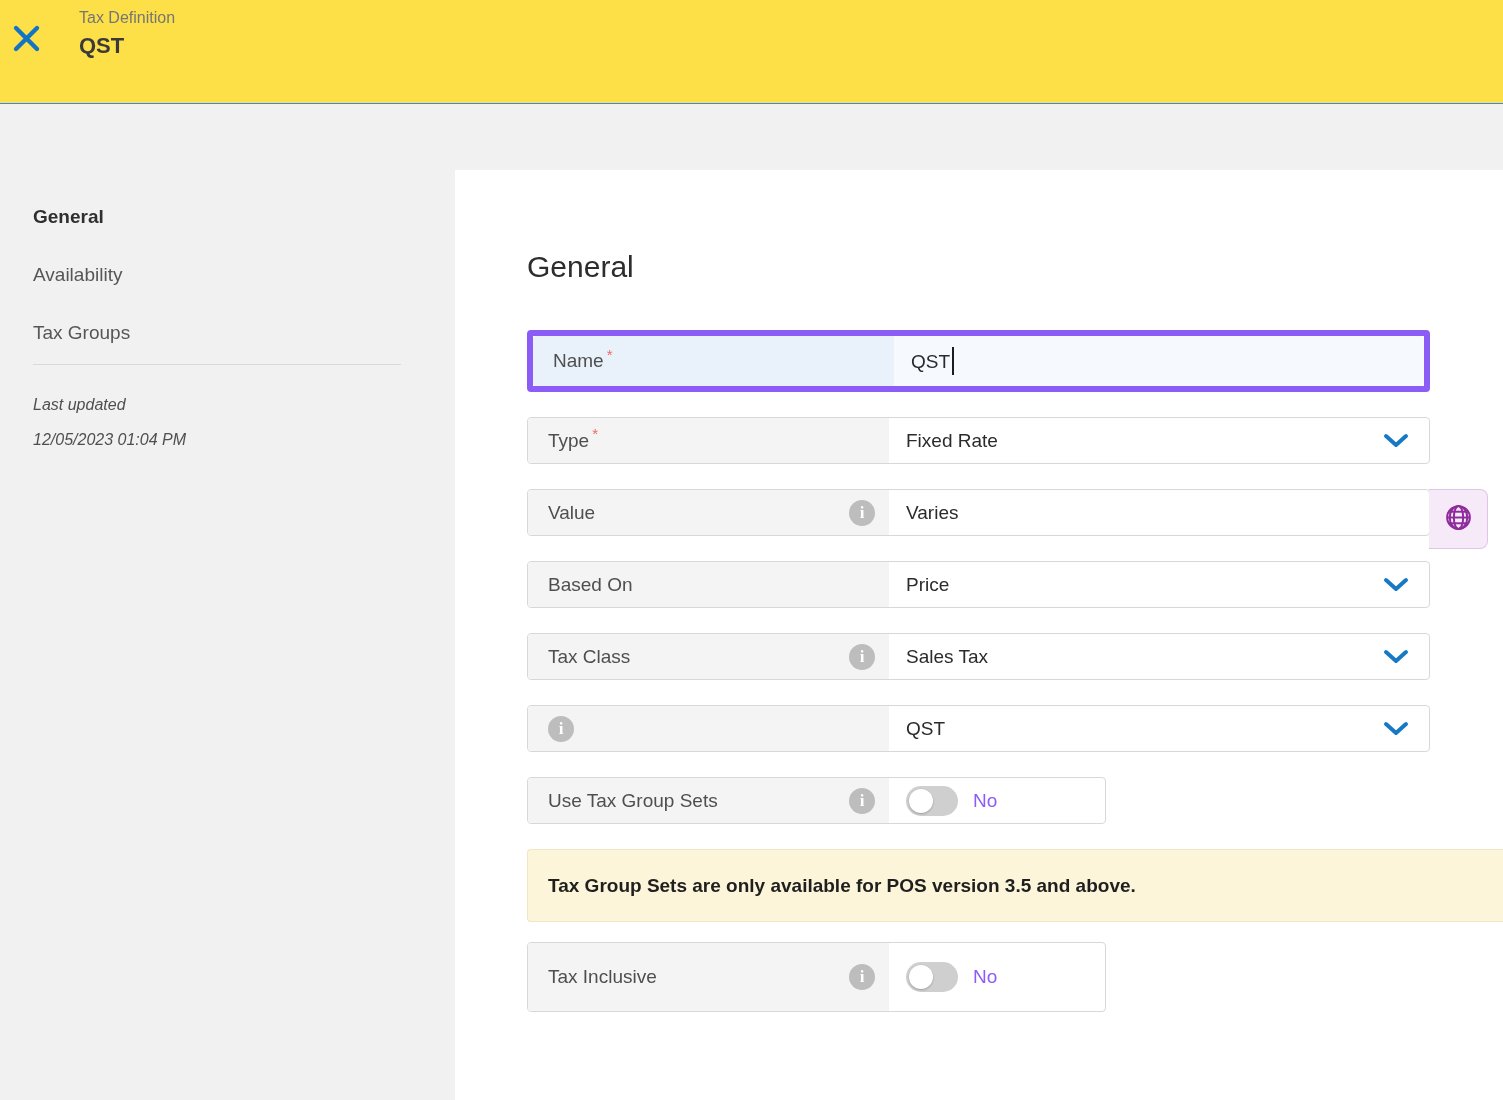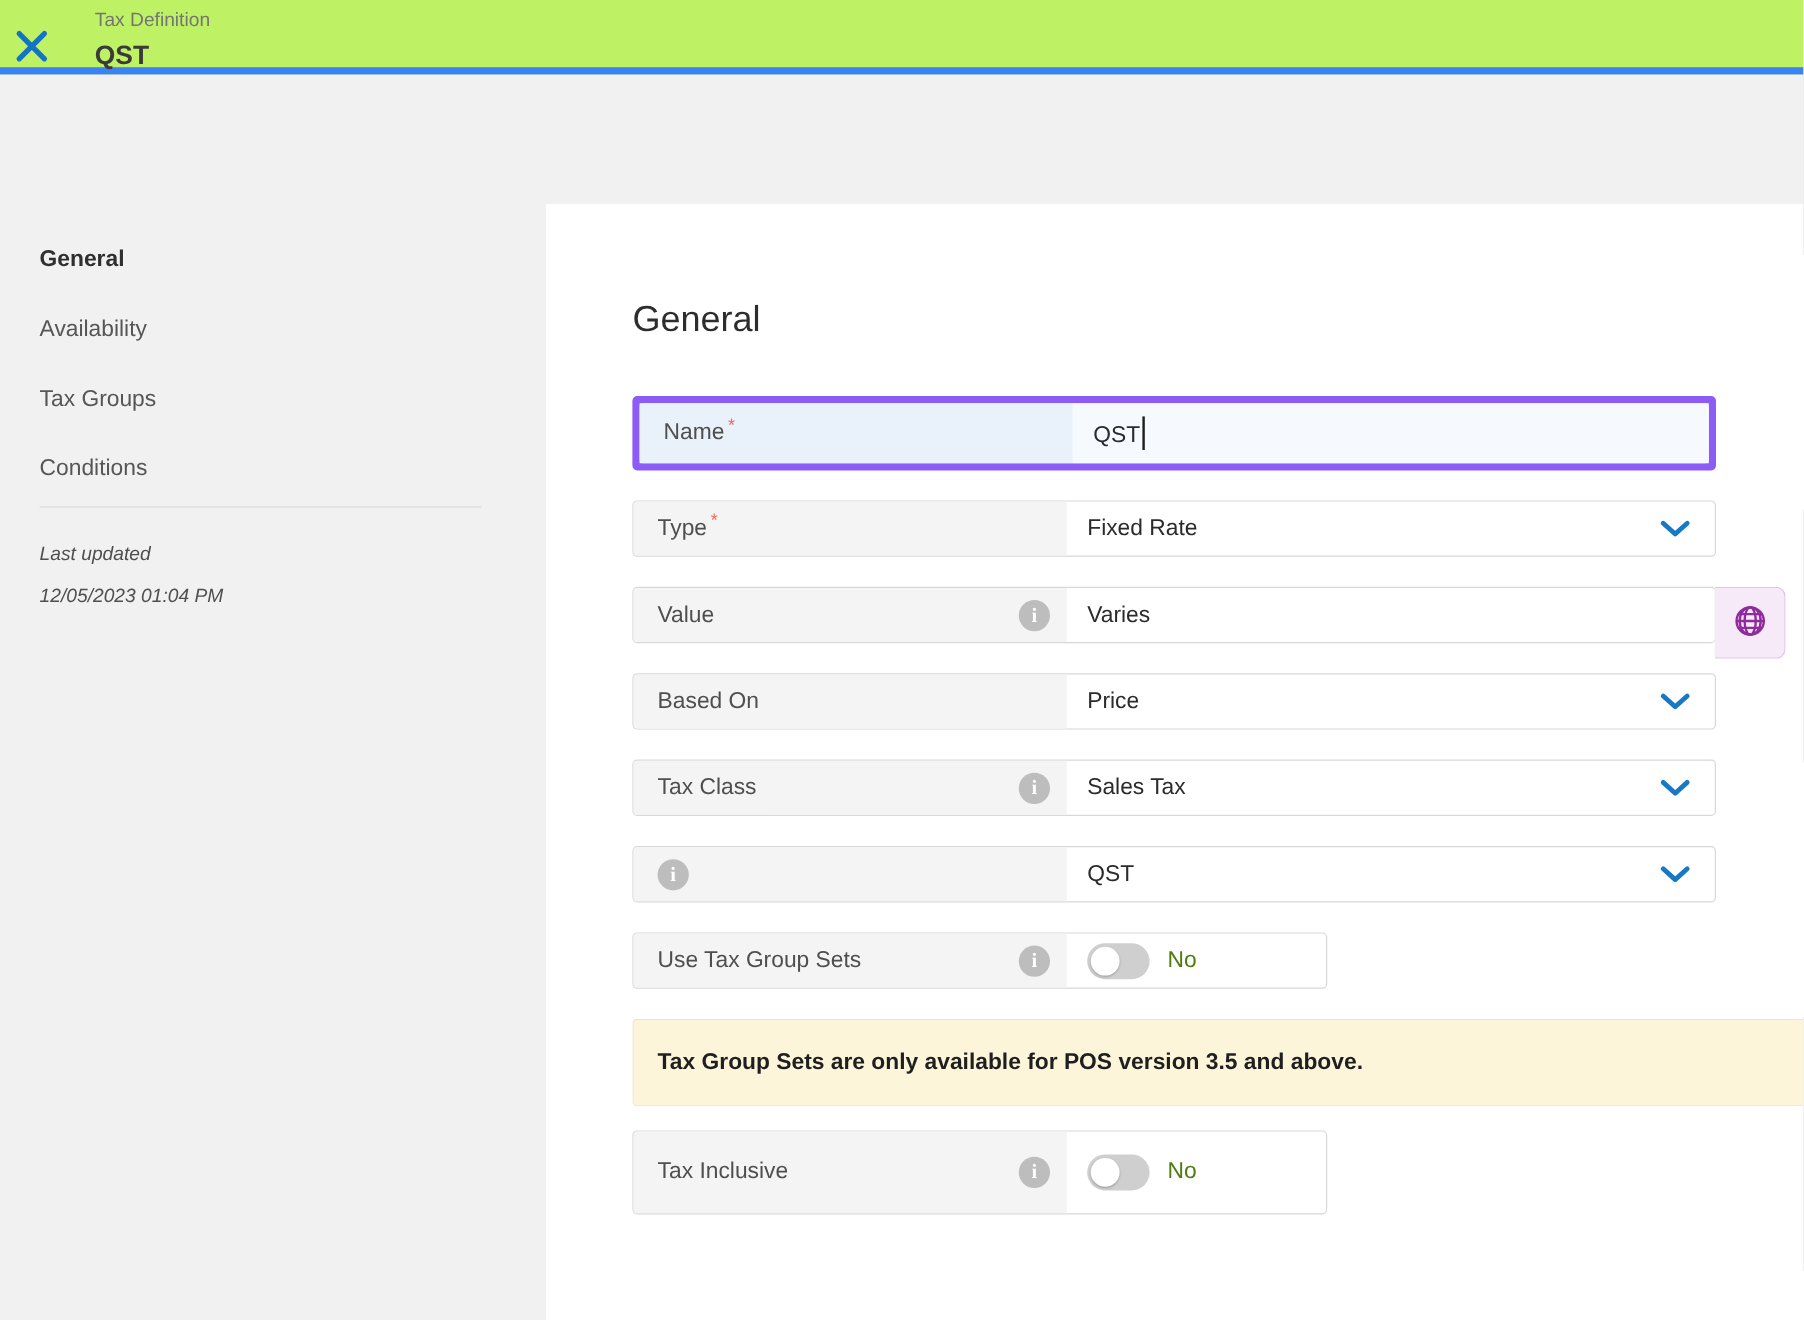"Tax Definition" .app-header { background: #bef264 -> #fde047; border-bottom: 6px solid #3b82f6 -> 1px solid #3b82f6; height: 62px -> 104px }
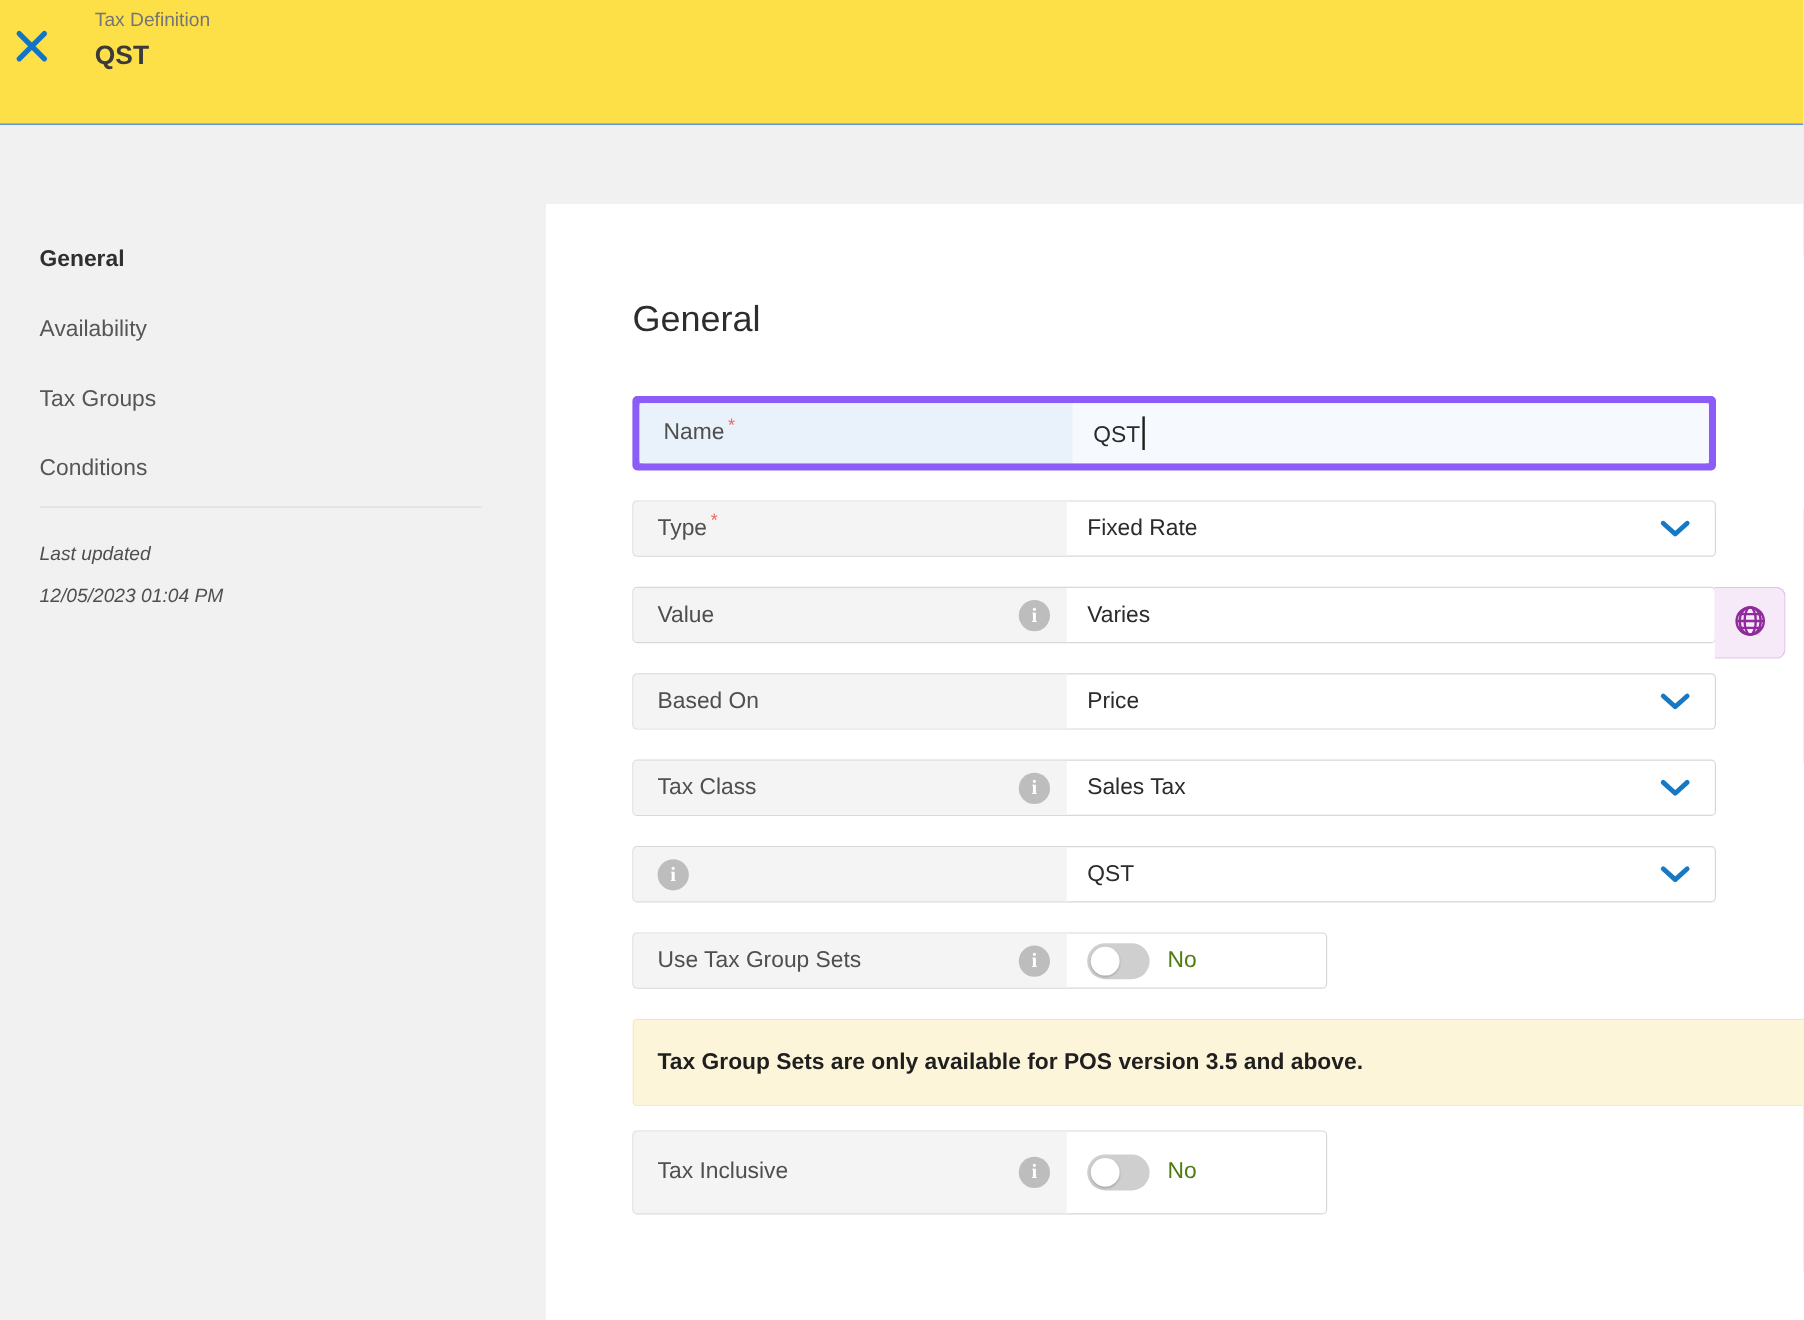"Conditions" div.side-item { html: <div>Conditions</div> -> none }
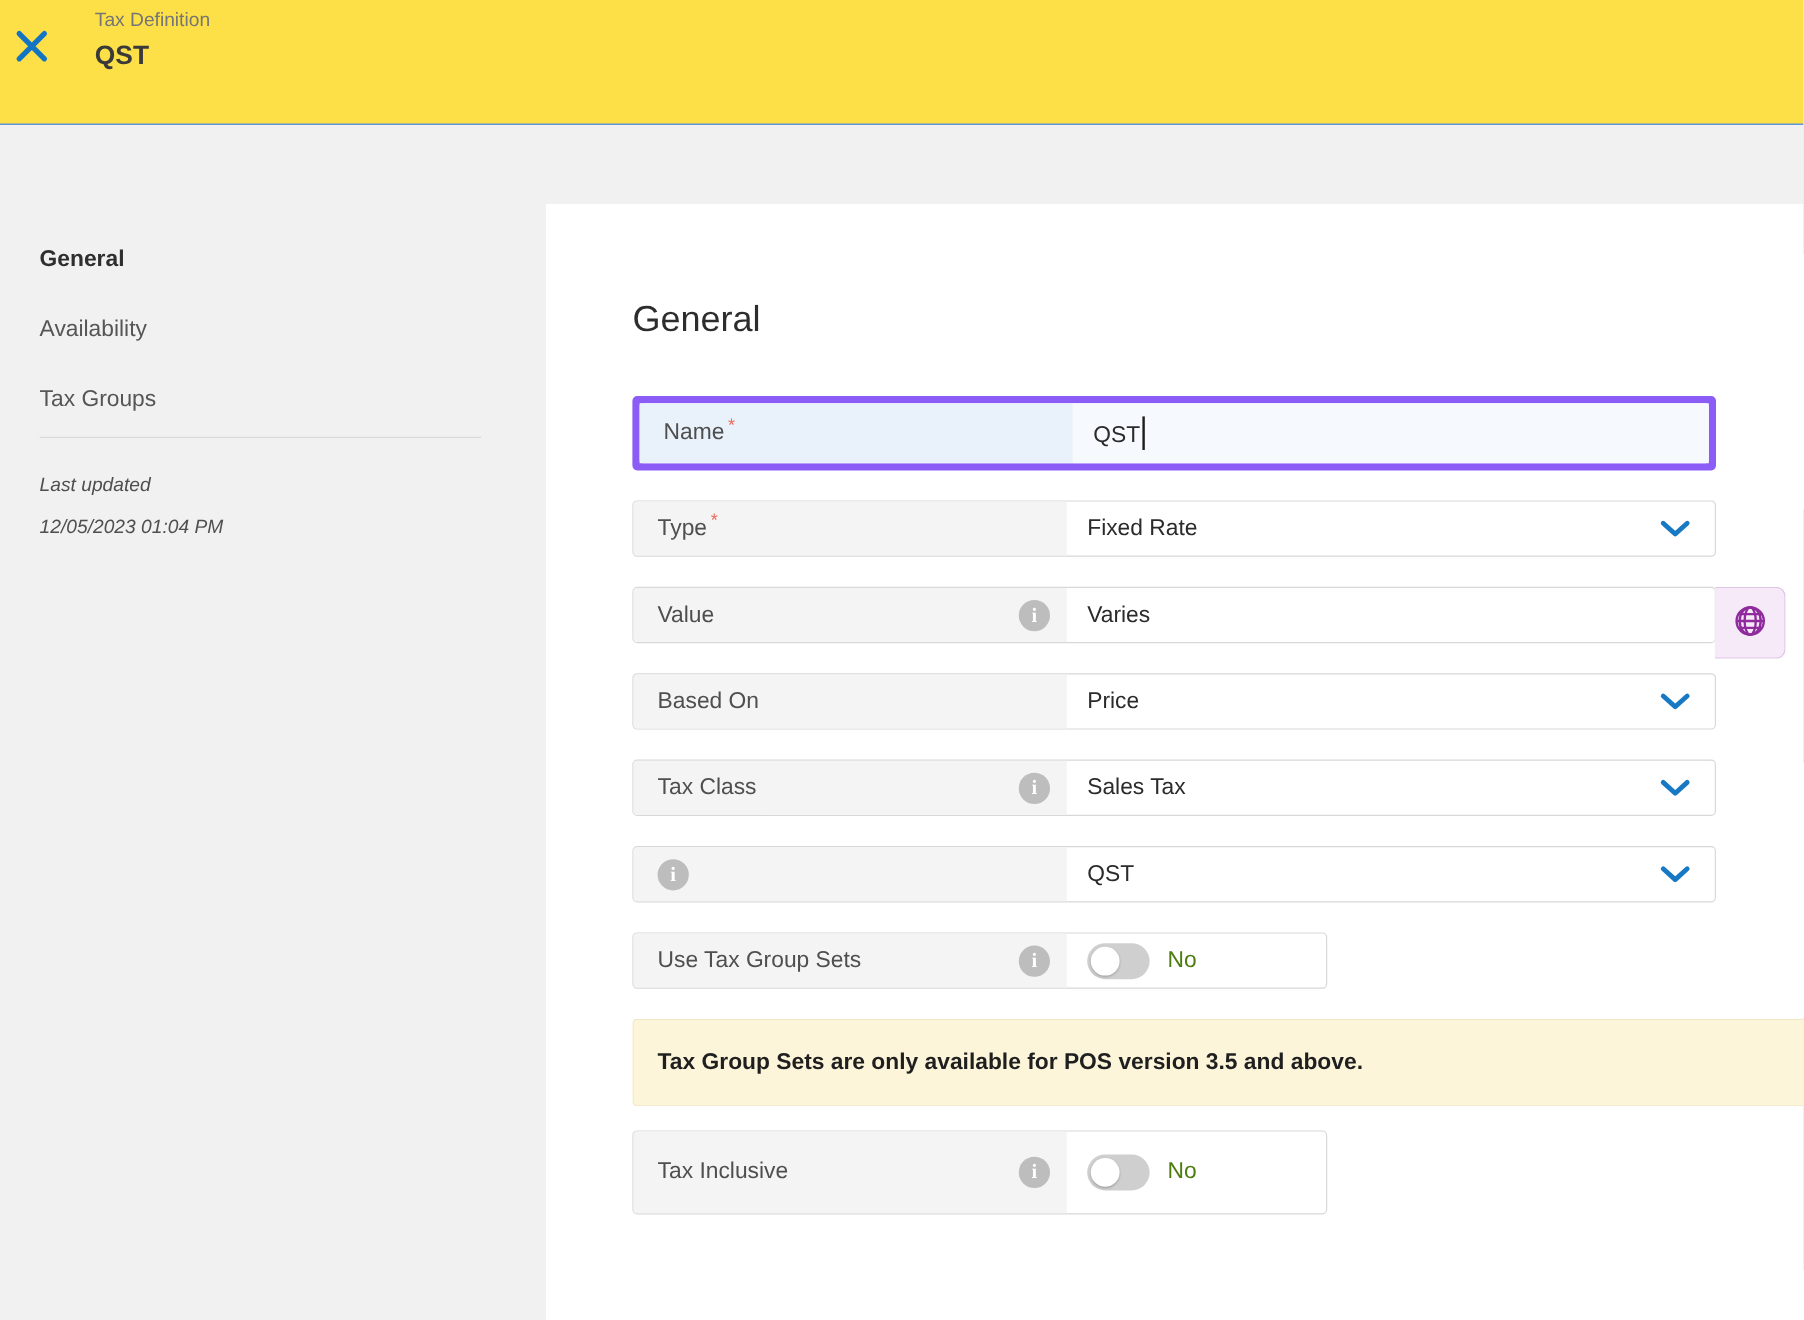"No" .toggle-state { color: #4d7c0f -> #8b5cf6 }
